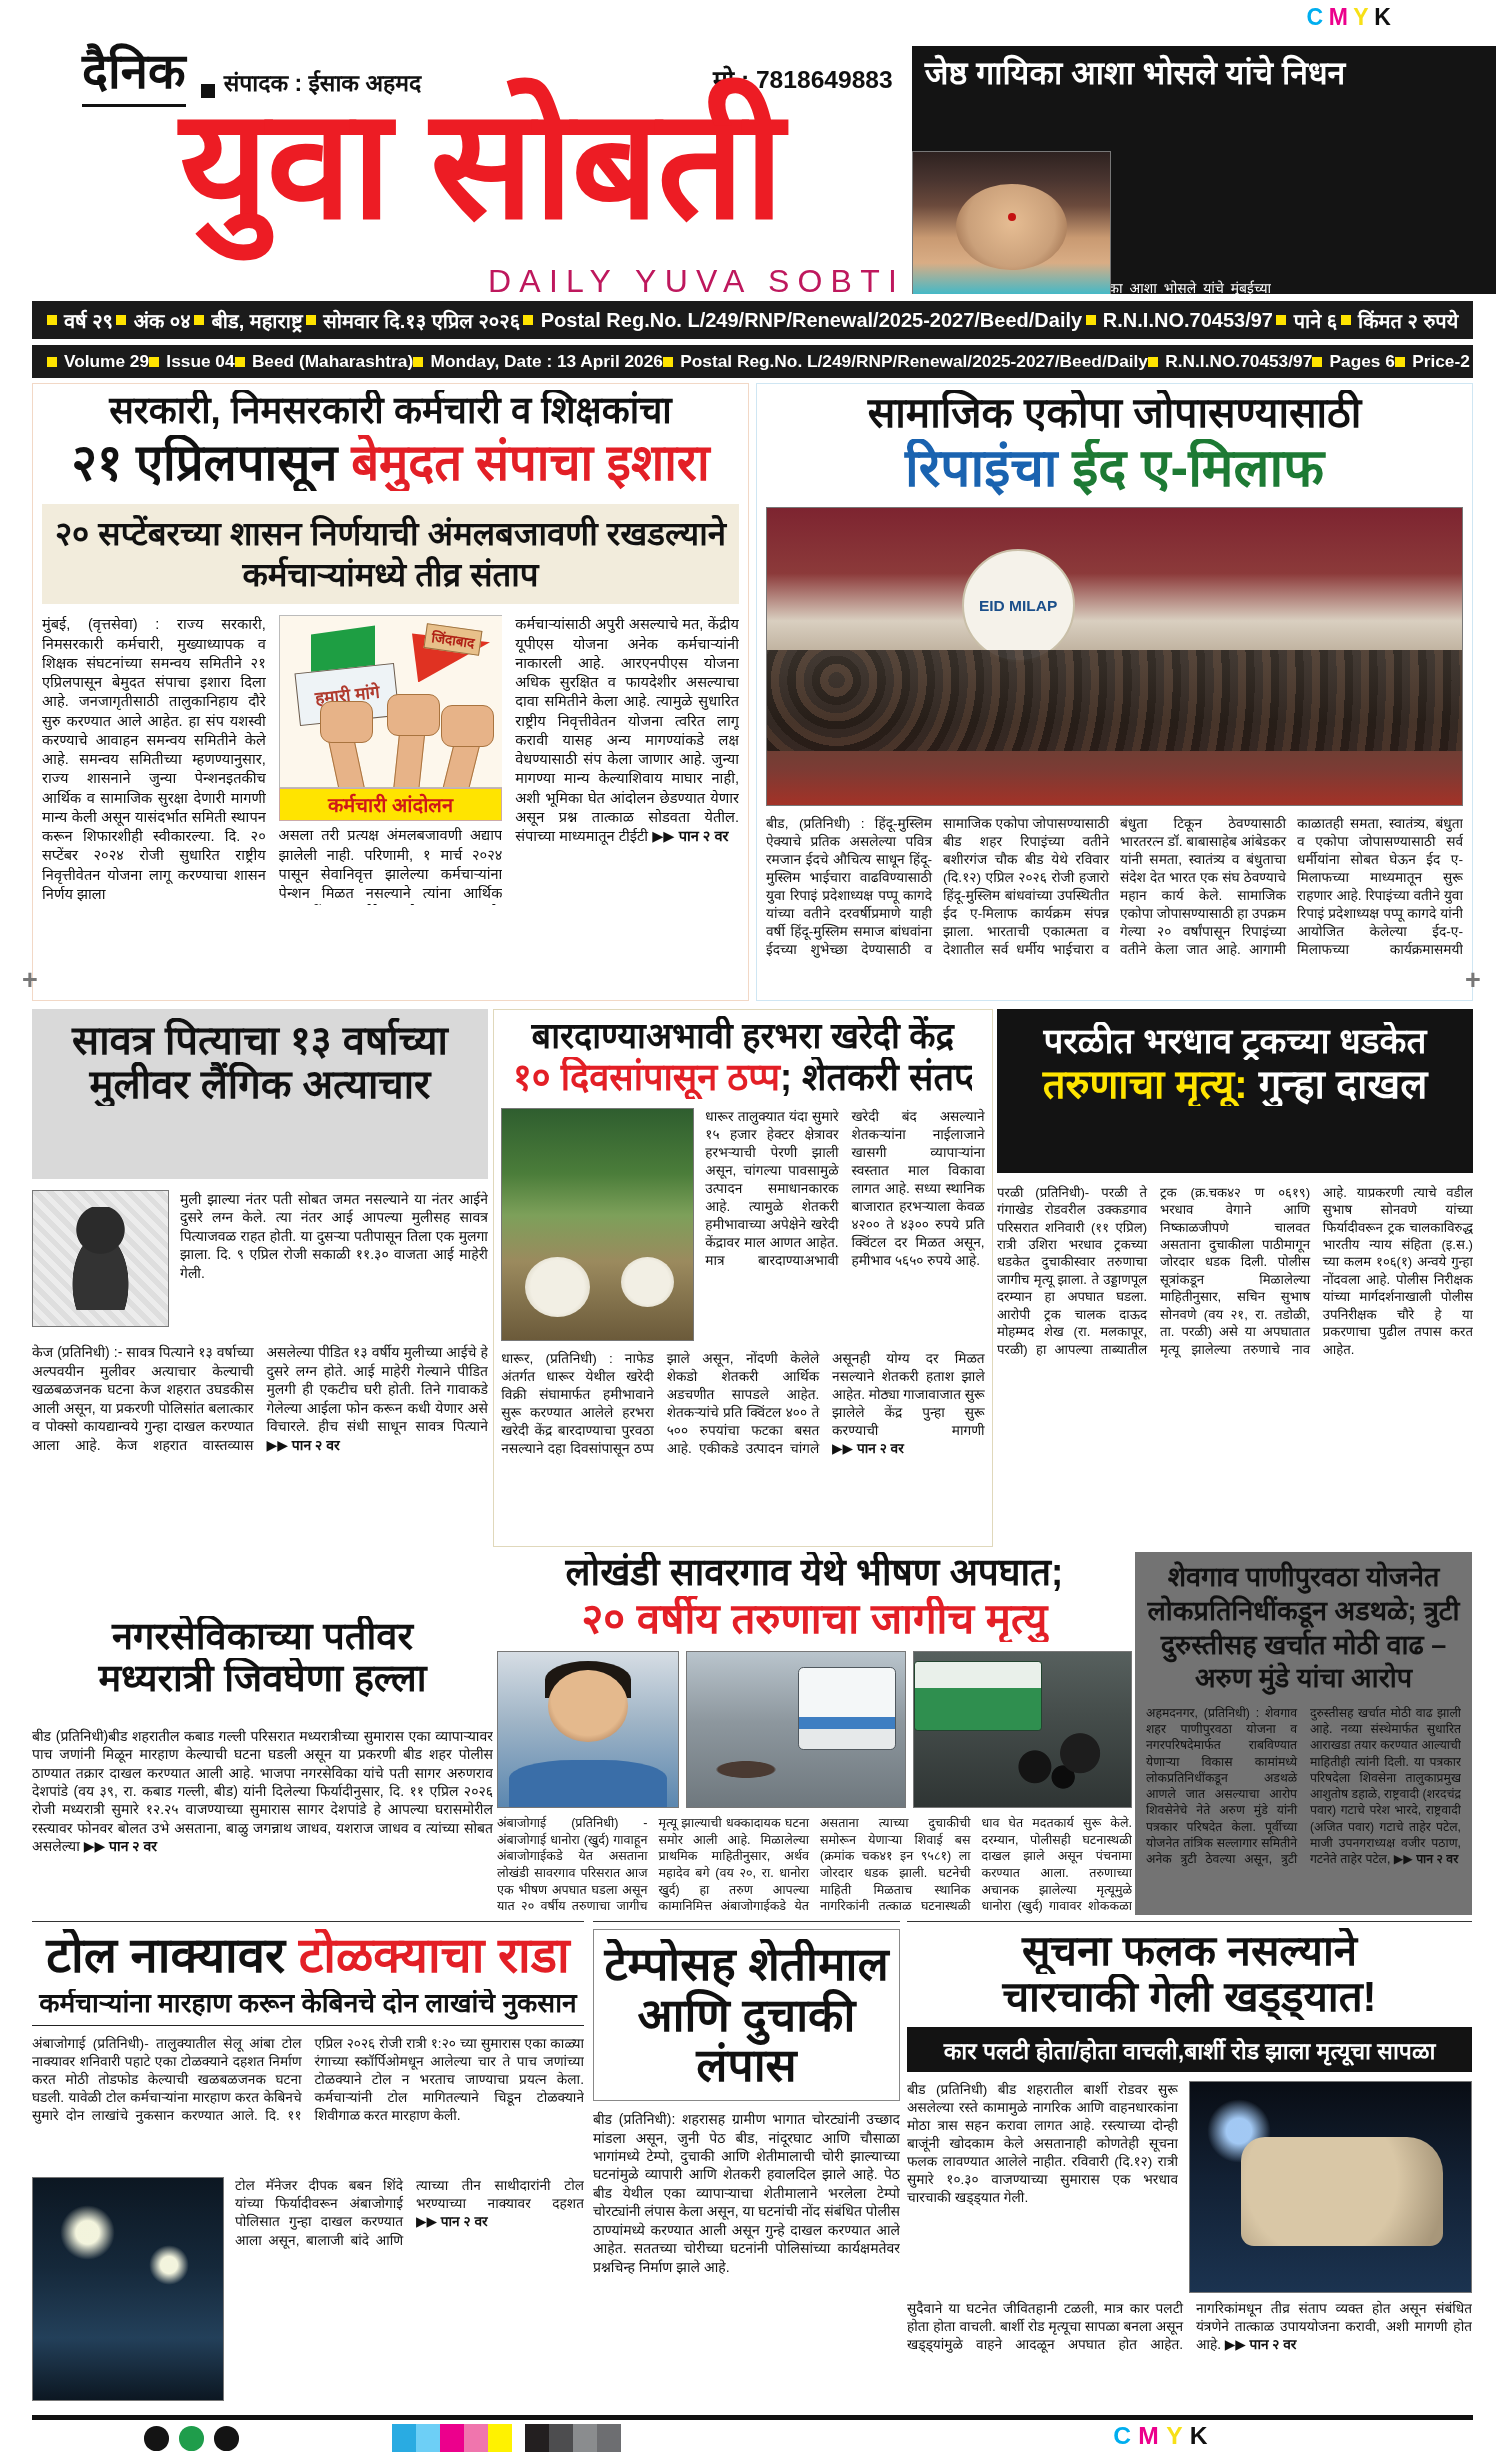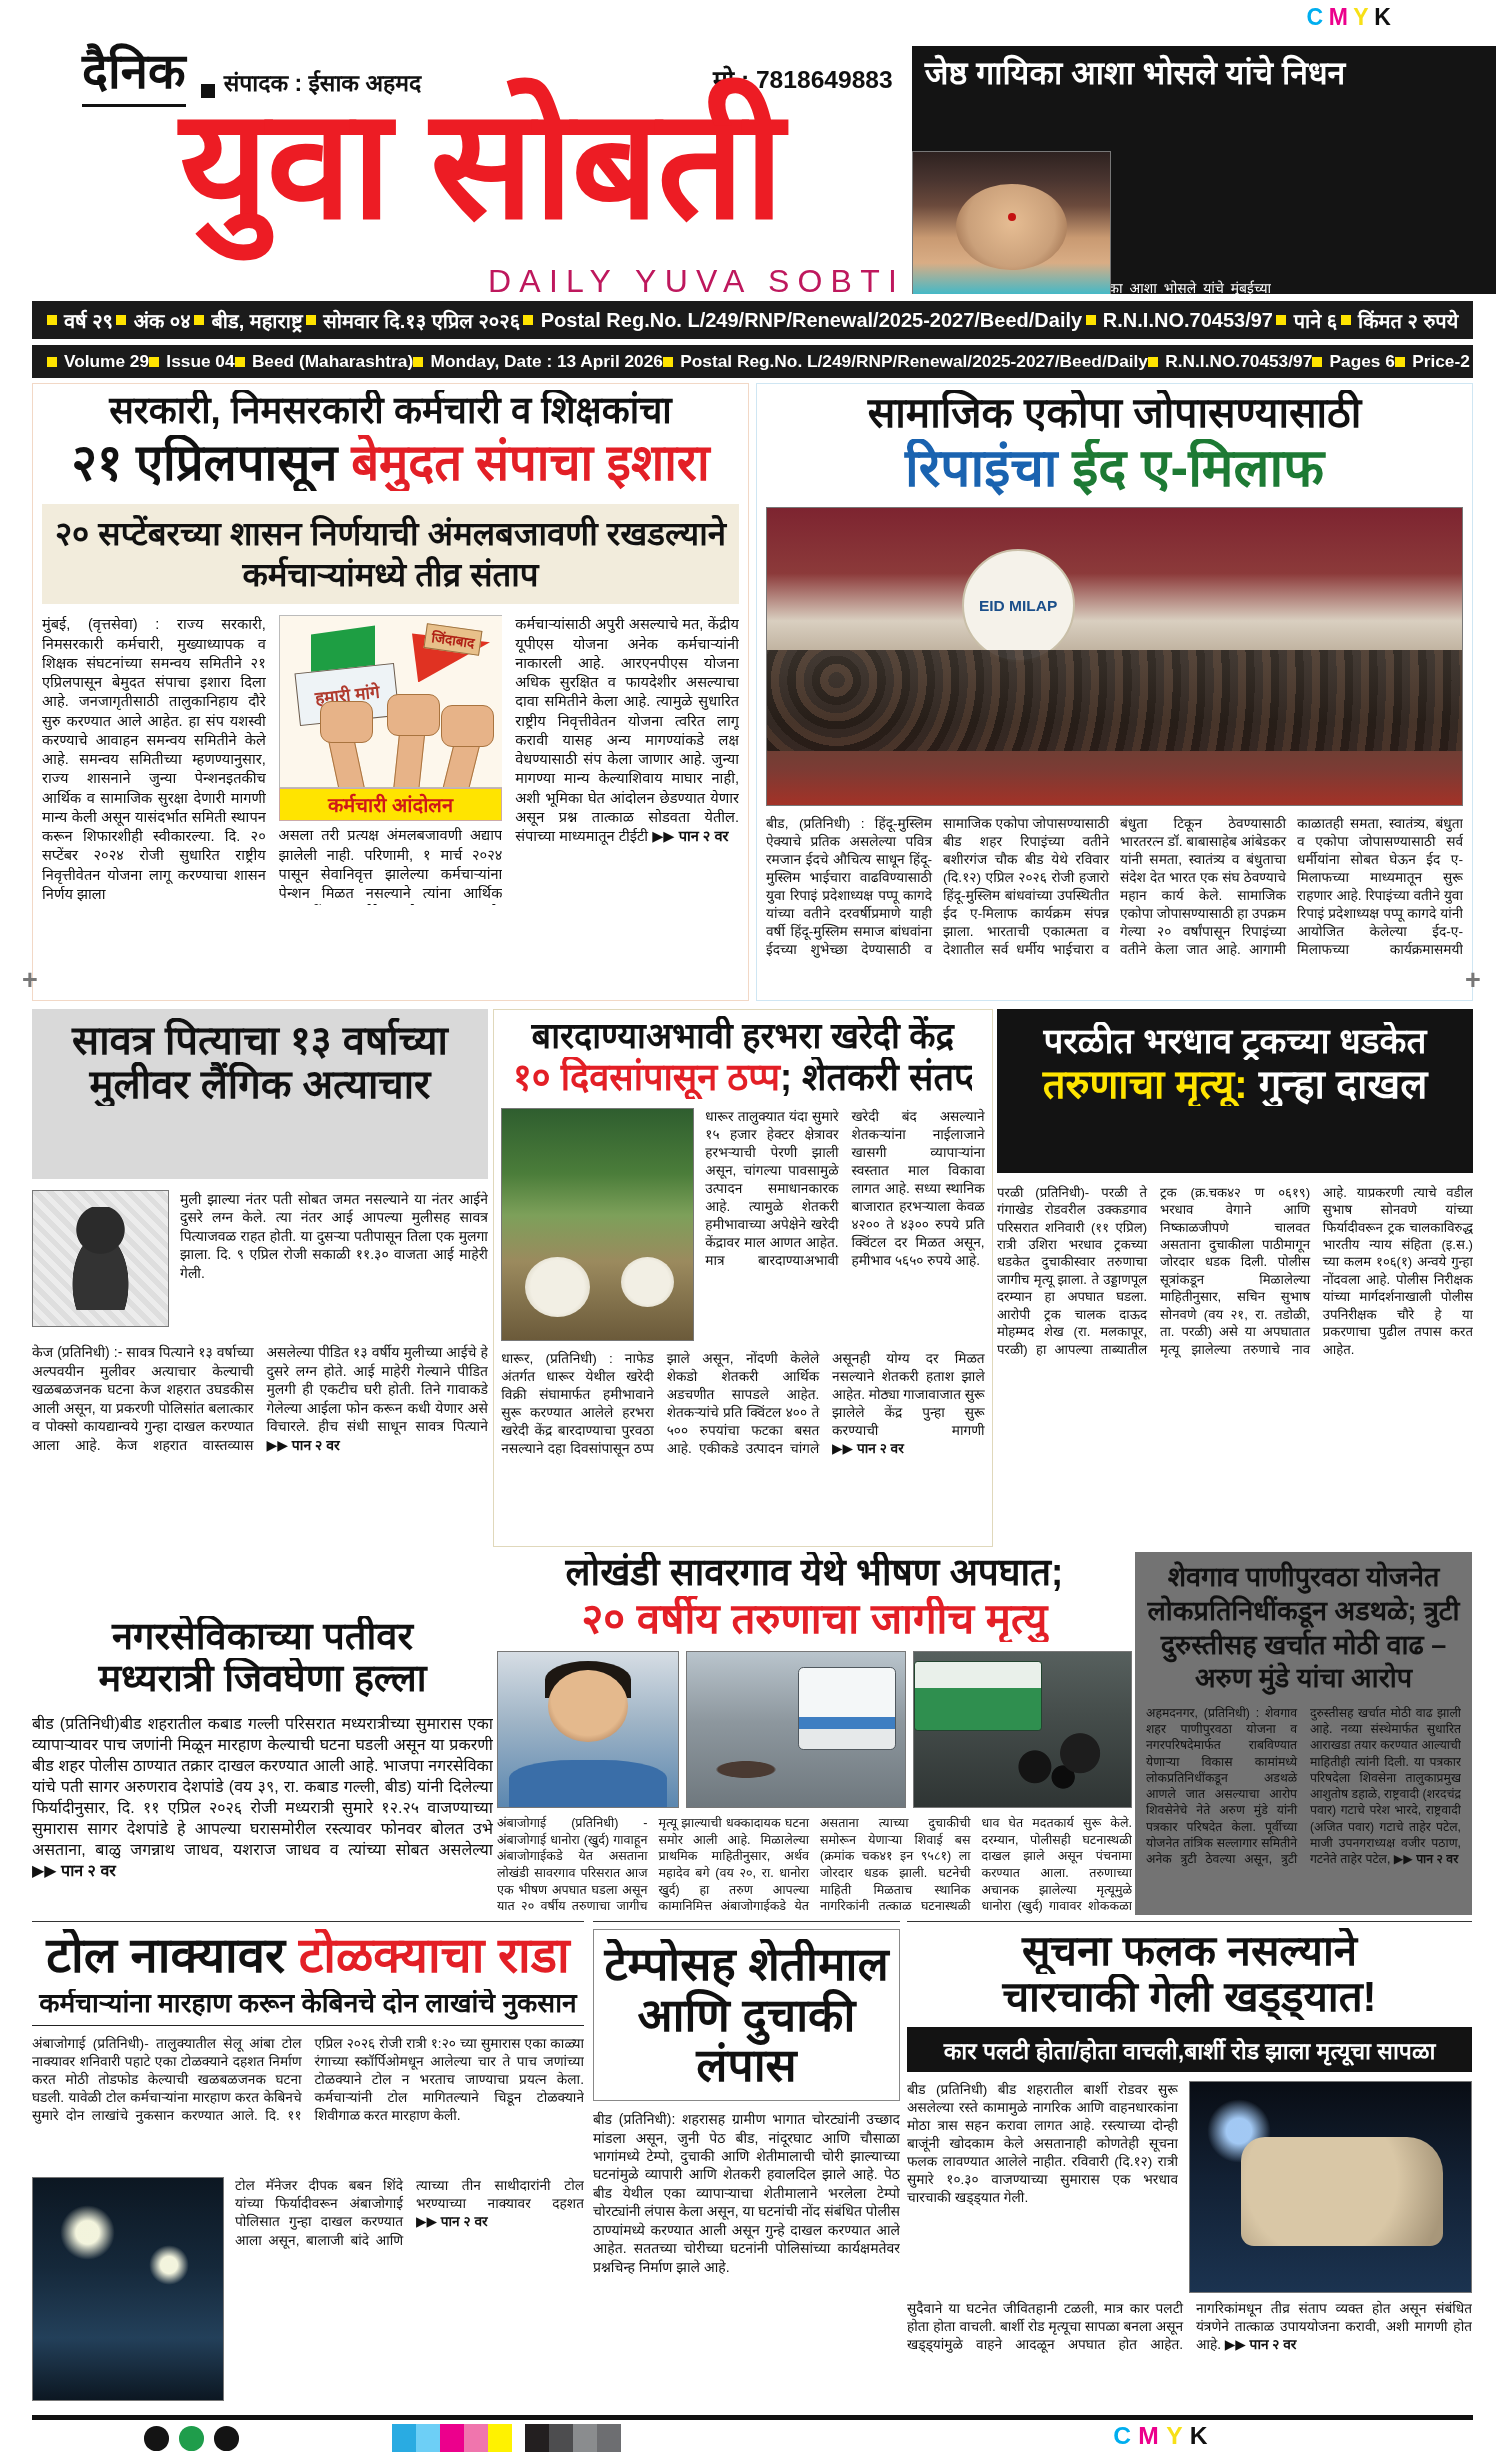"बीड (प्रतिनिधी)बीड शहरातील कबाड गल्ली" div.bodytxt { font-size: 16px -> 14px; margin-top: 13px -> 27px }
